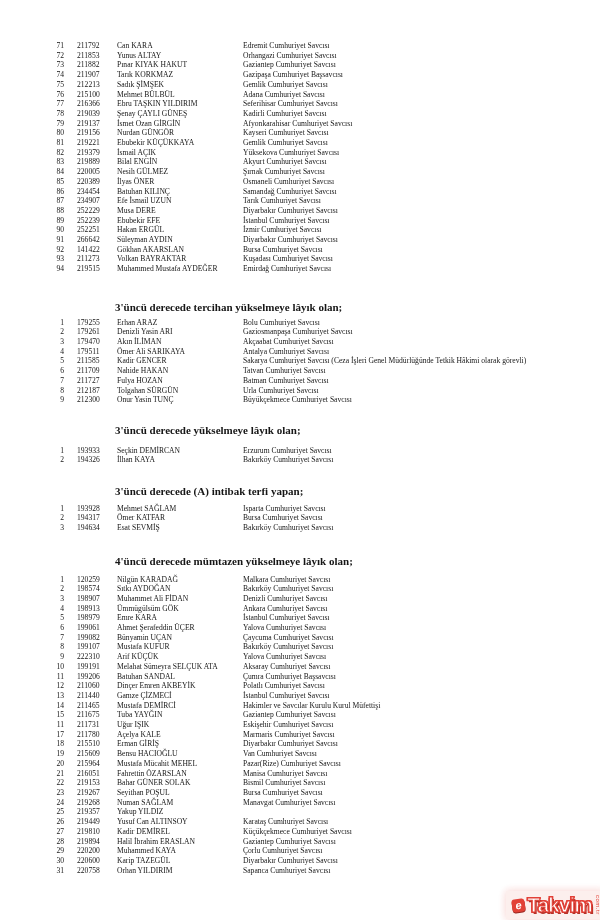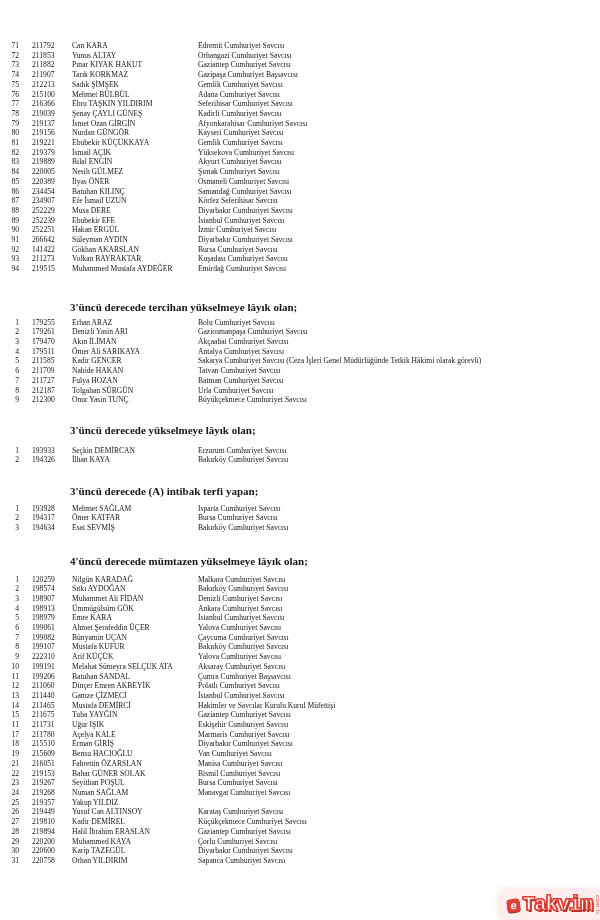"71" .sec { margin-left: none -> 45px }
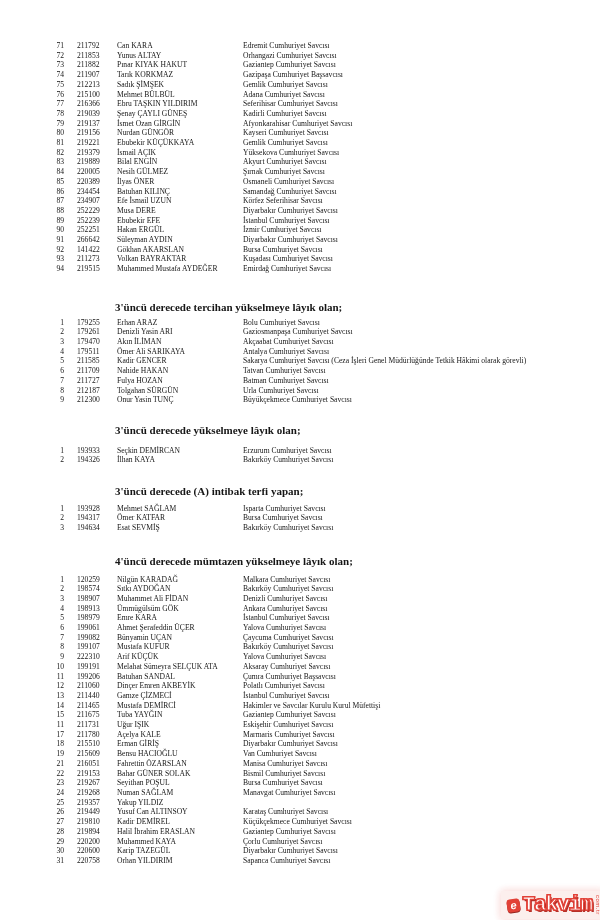"Körfez Seferihisar Savcısı" span.c-title { text: Körfez Seferihisar -> Tarık Cumhuriyet }
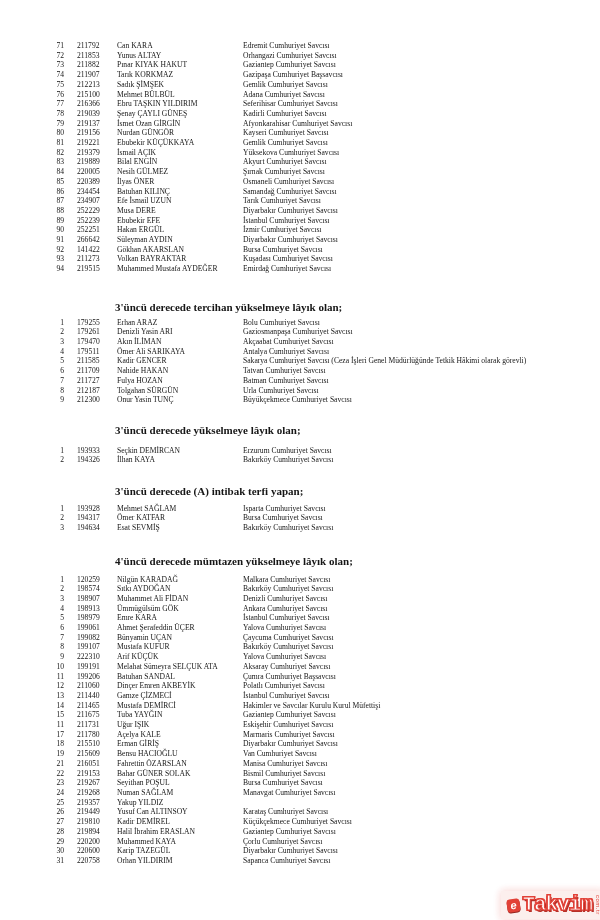"20" div.row { html: none -> <div> <span>20</span> <span>215964</span> <span>Mustafa Mücahit MEHEL</span> <span>Pazar(Rize) Cumhuriyet Savcısı</span> </div> }
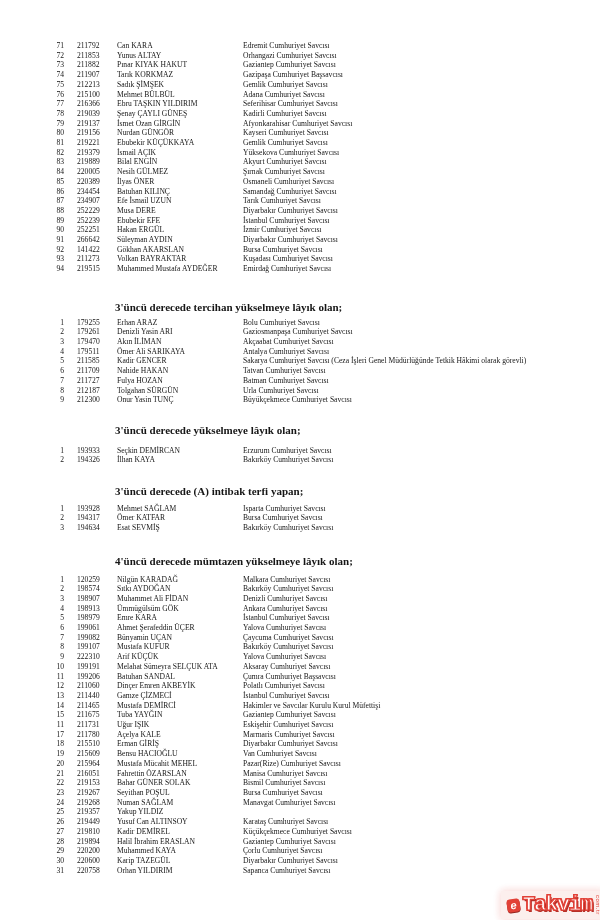"Takvim" .wm-brand { font-family: Liberation Mono, monospace -> Liberation Sans, sans-serif }
